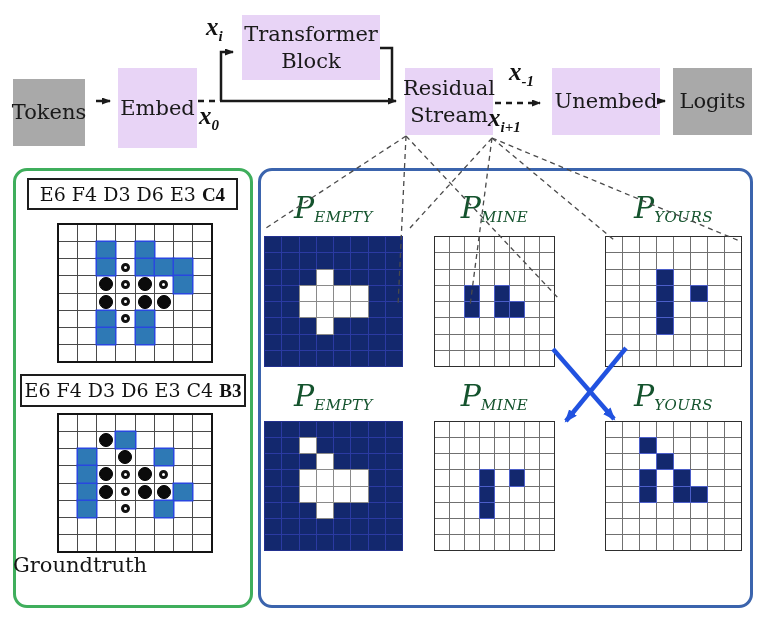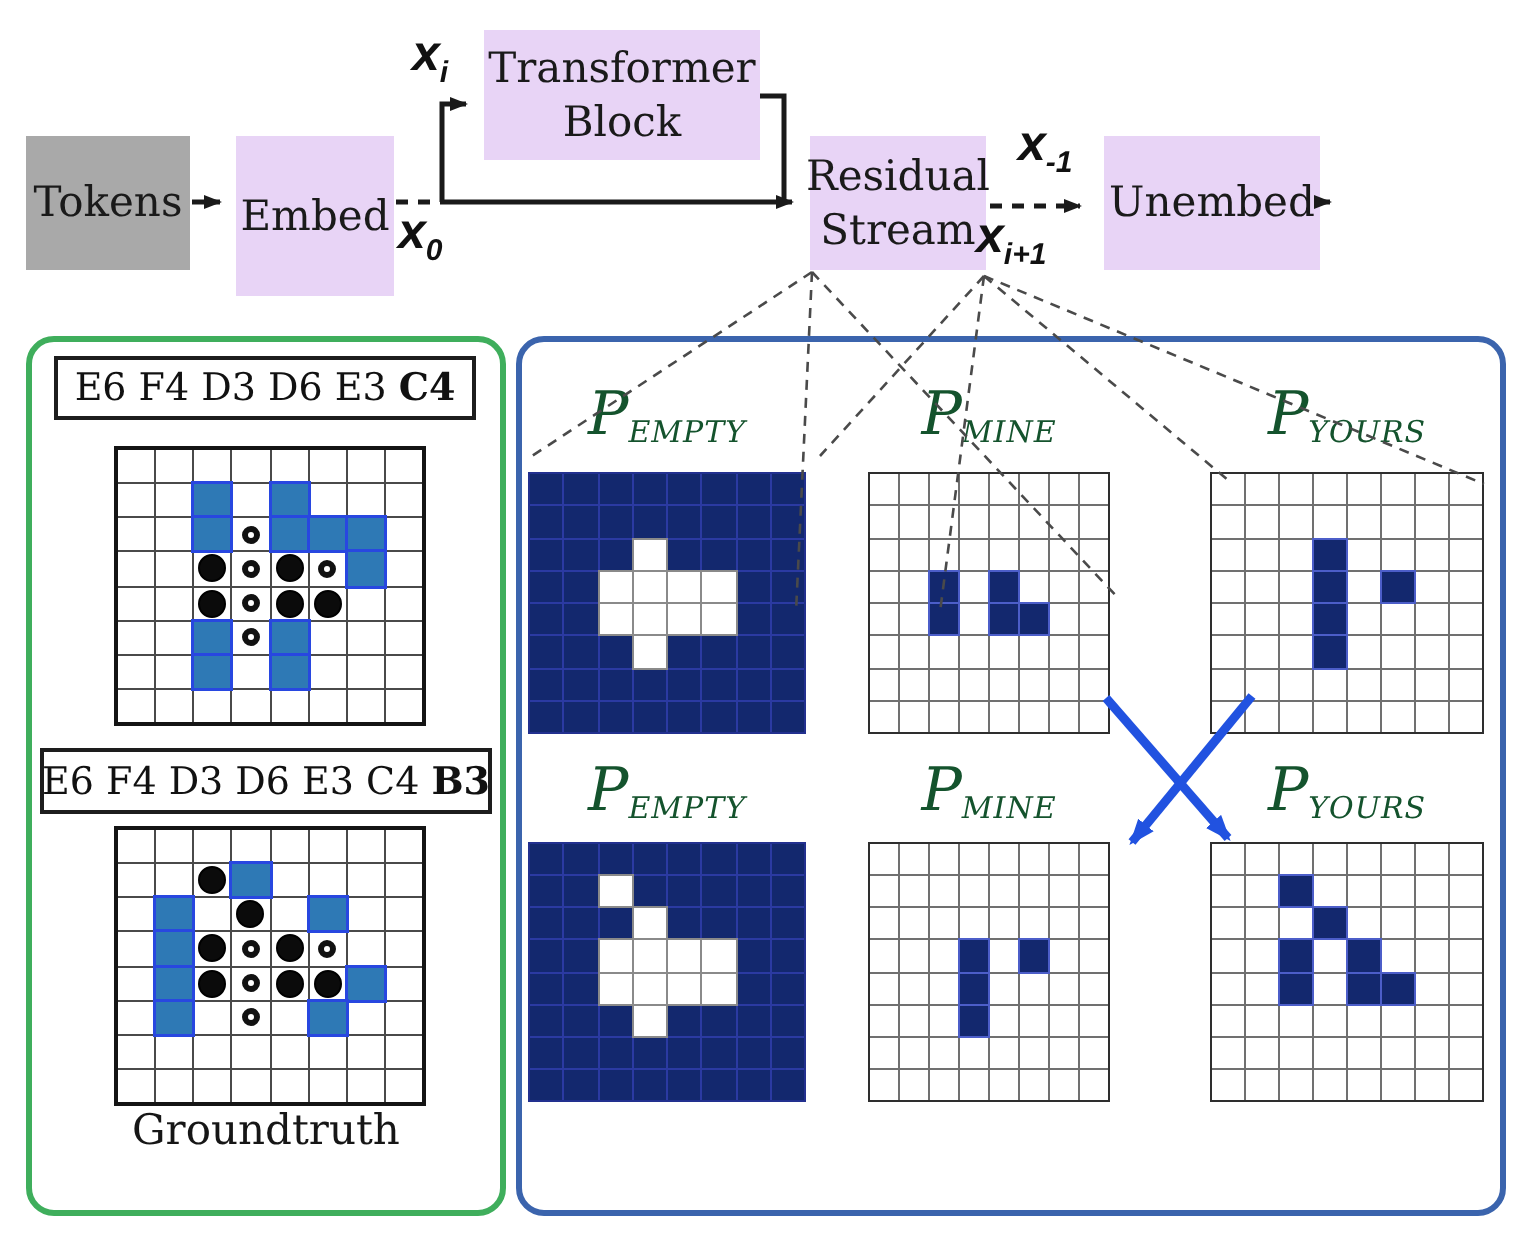"xi" .mathlab { font-family: Liberation Sans, sans-serif -> Liberation Serif, serif }
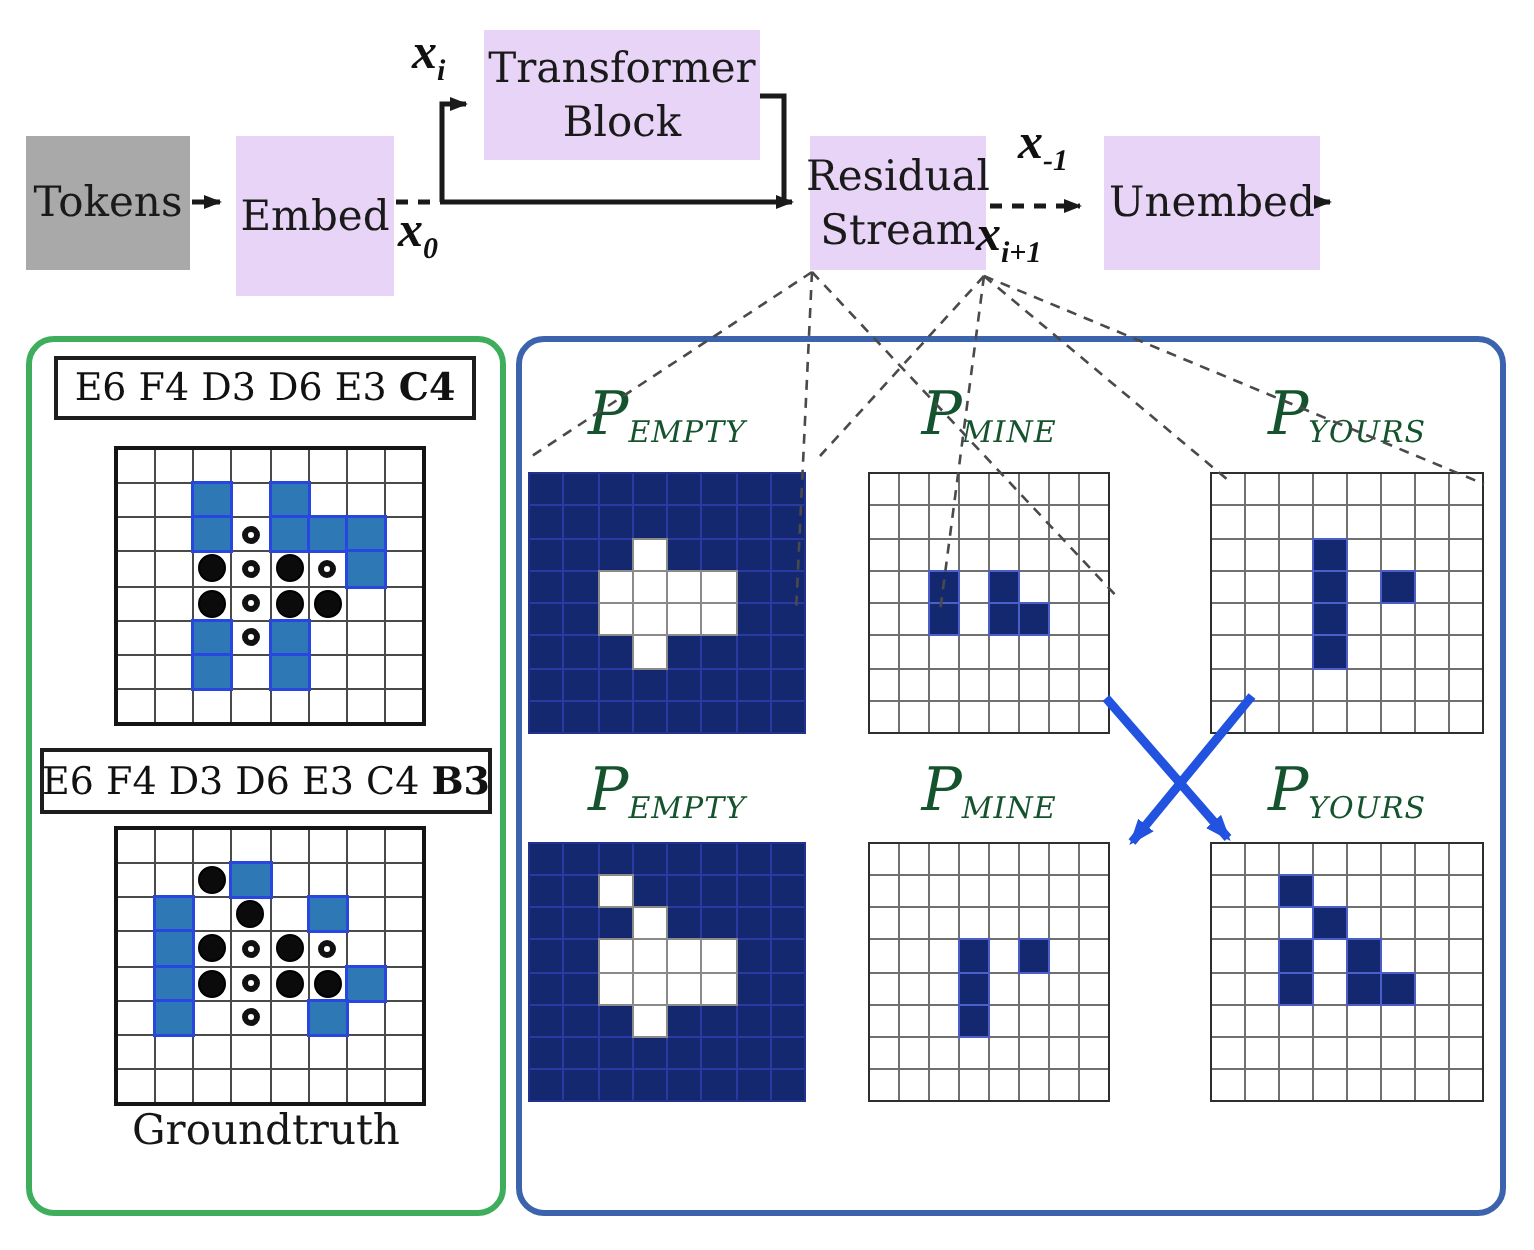"Tokens" div.pbox { top: 68px -> 79px; width: 82px -> 72px }
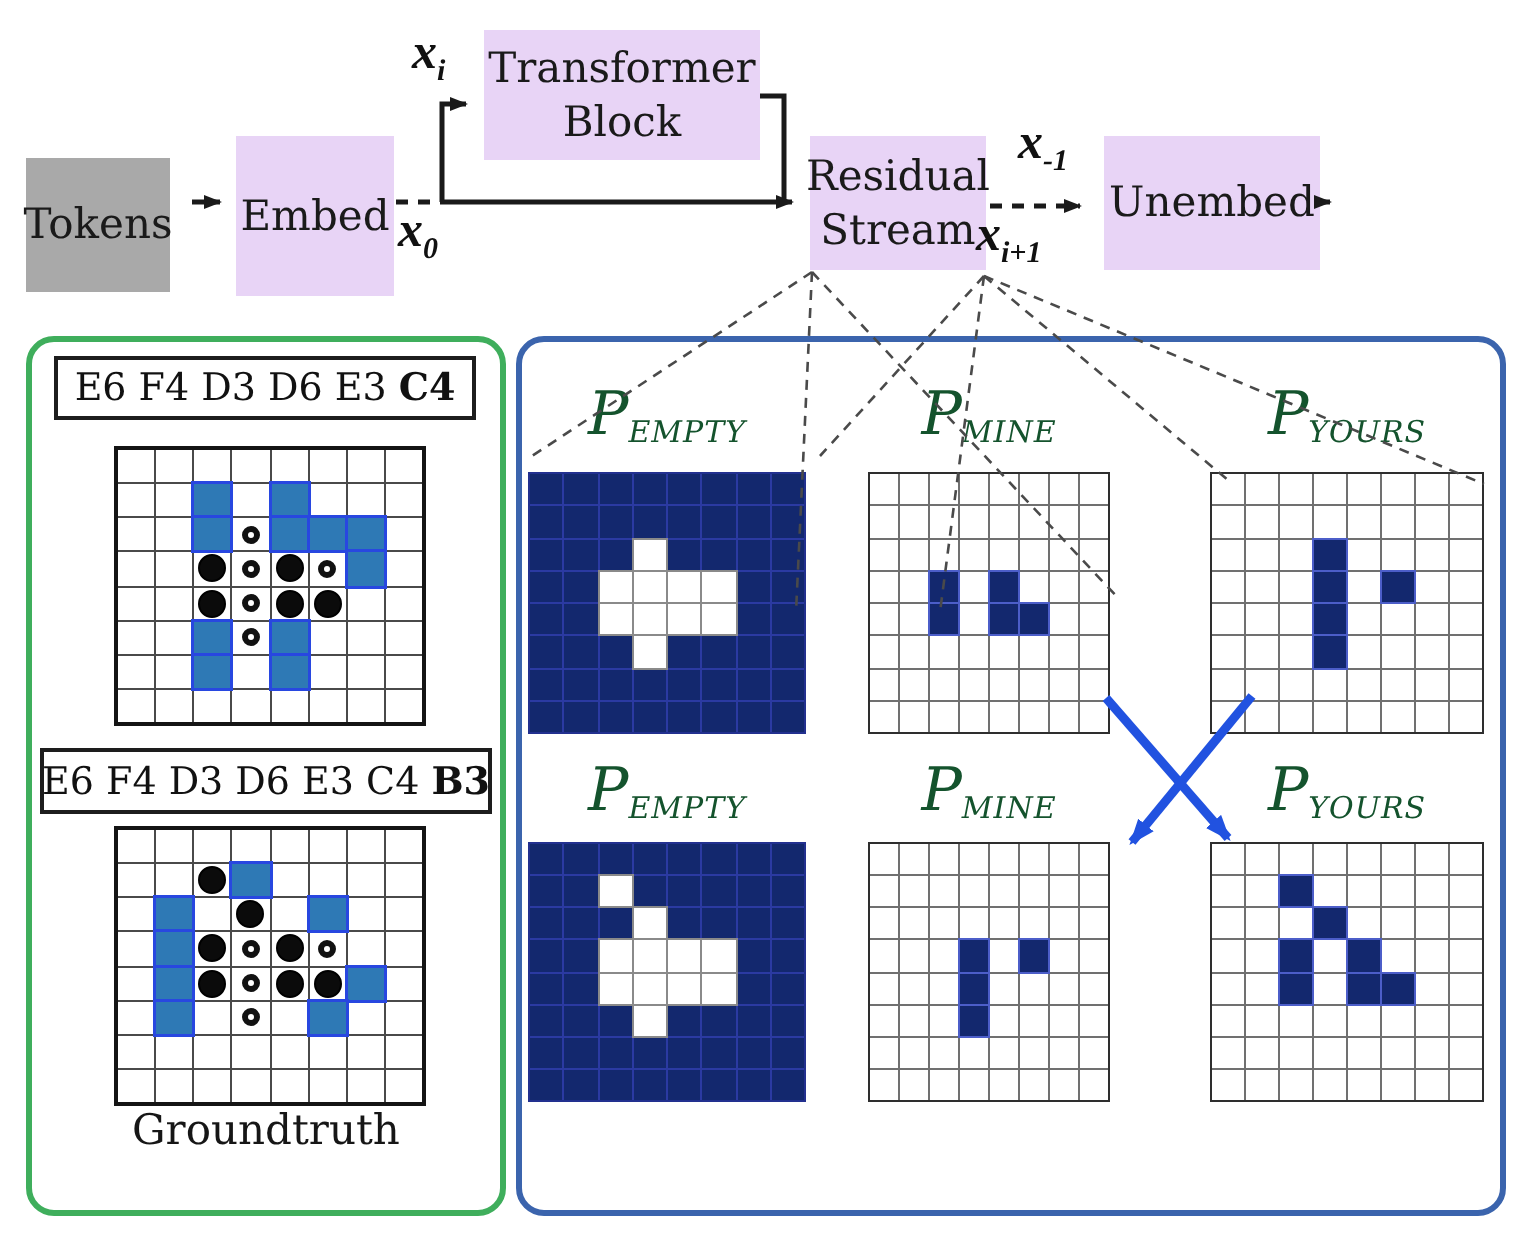"Logits" div.pbox { html: none -> <div> <span>Logits</span> </div> }
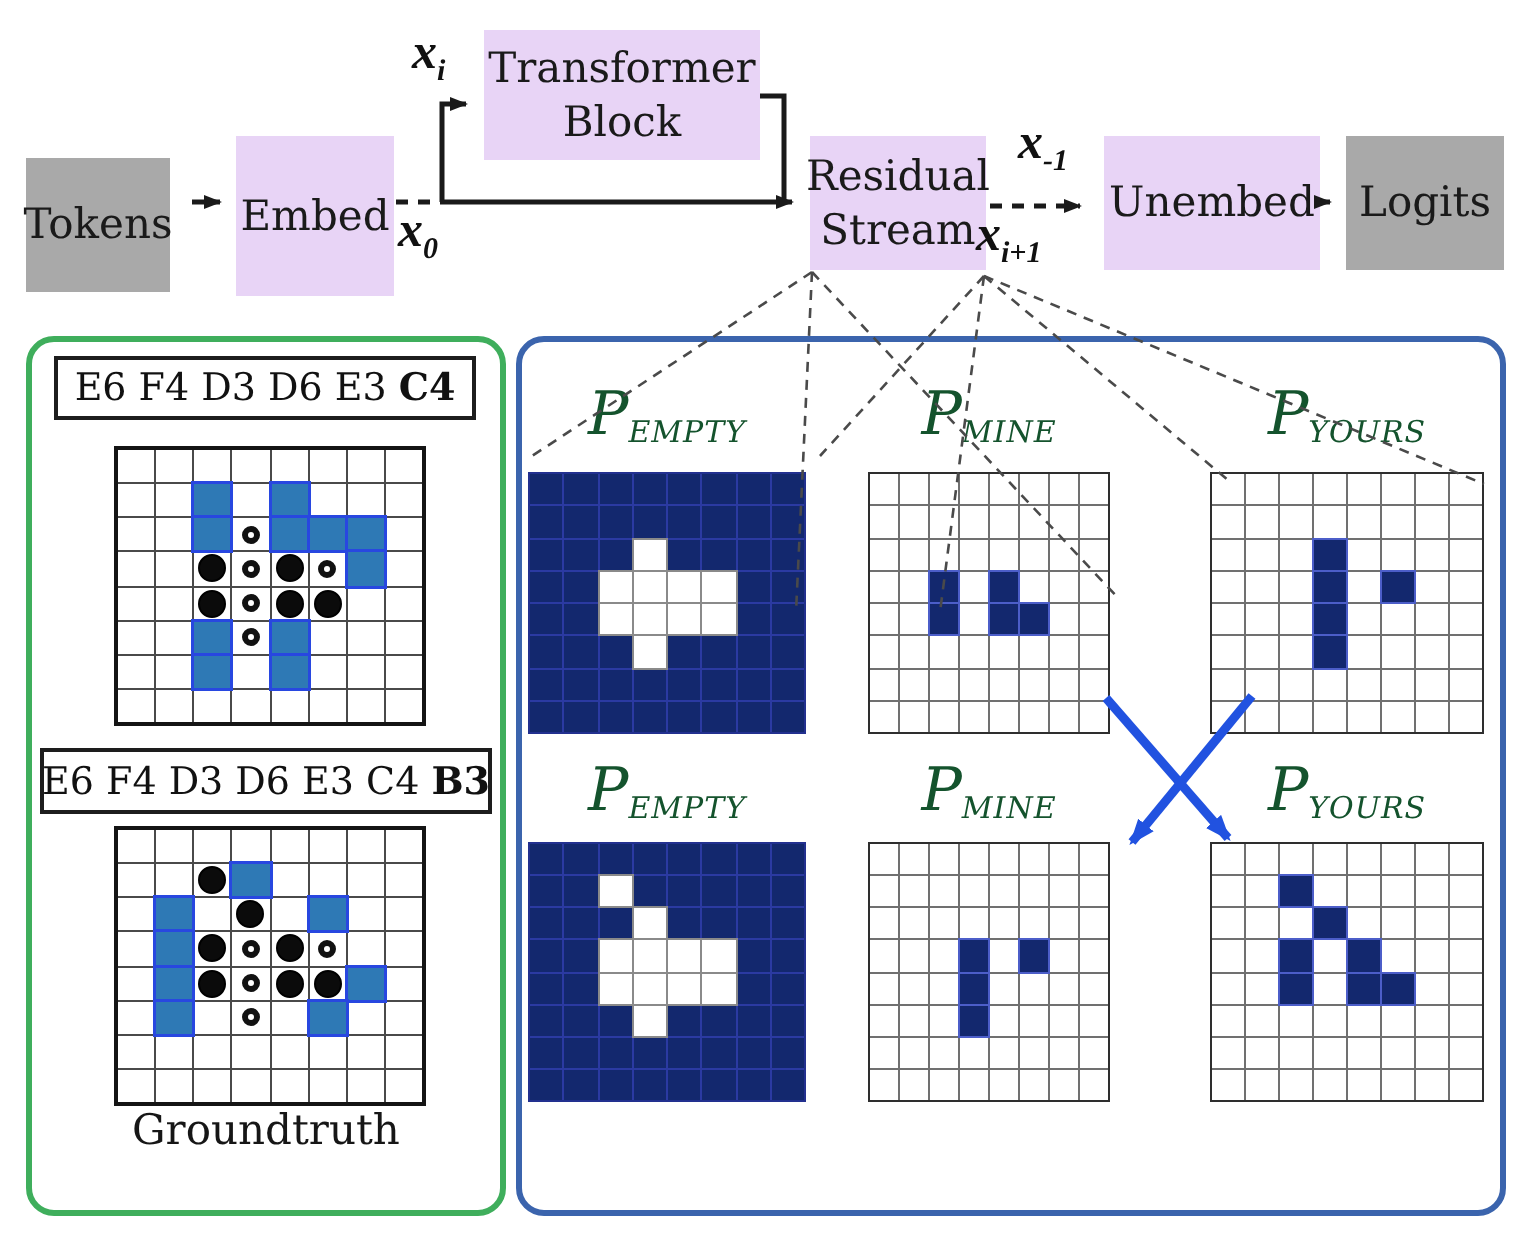"C4" .movebox b { font-family: none -> Liberation Serif, serif }
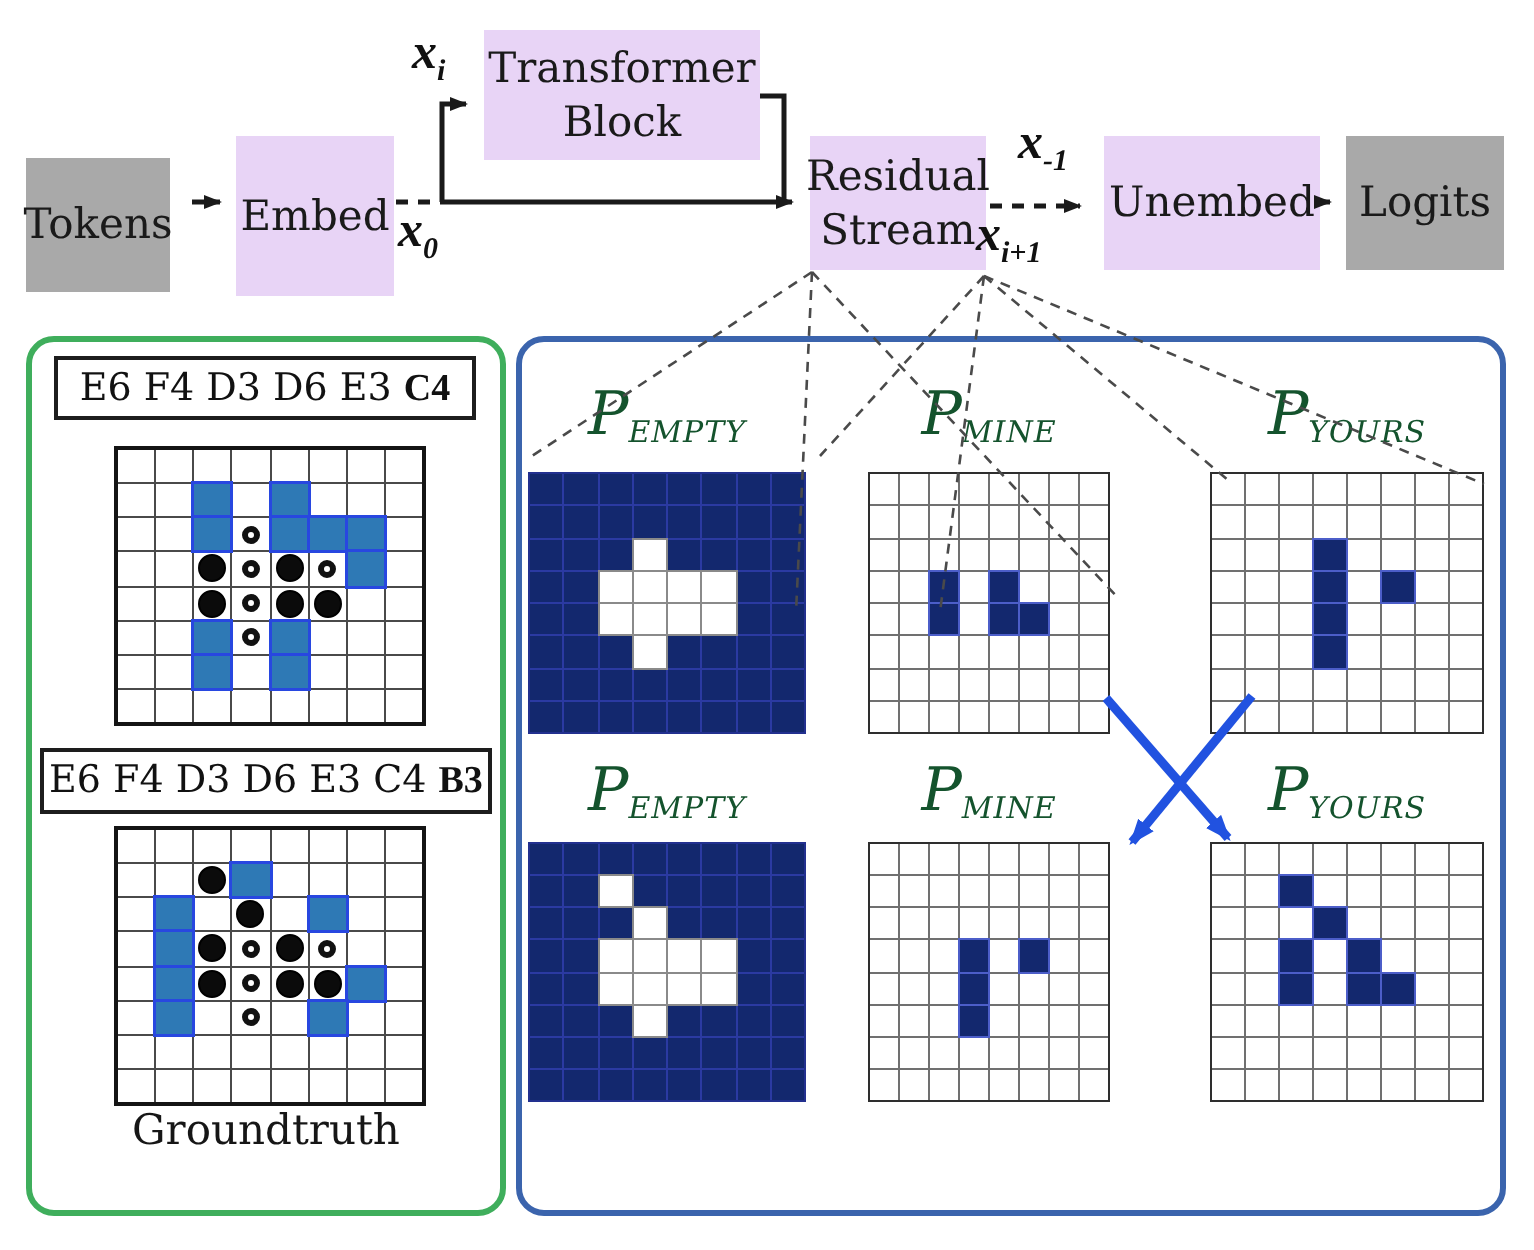"Groundtruth" .caption { text-align: center -> left }
